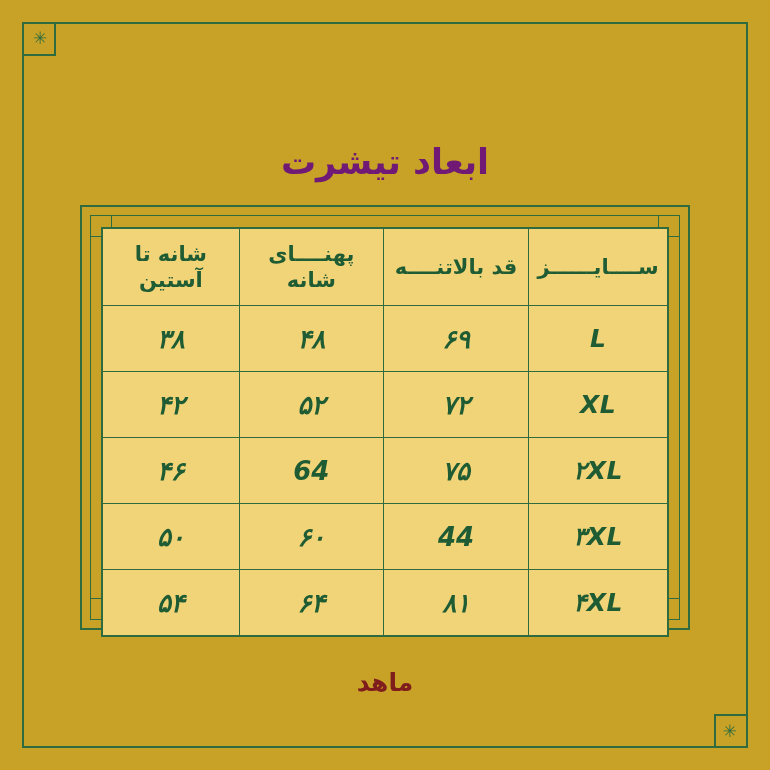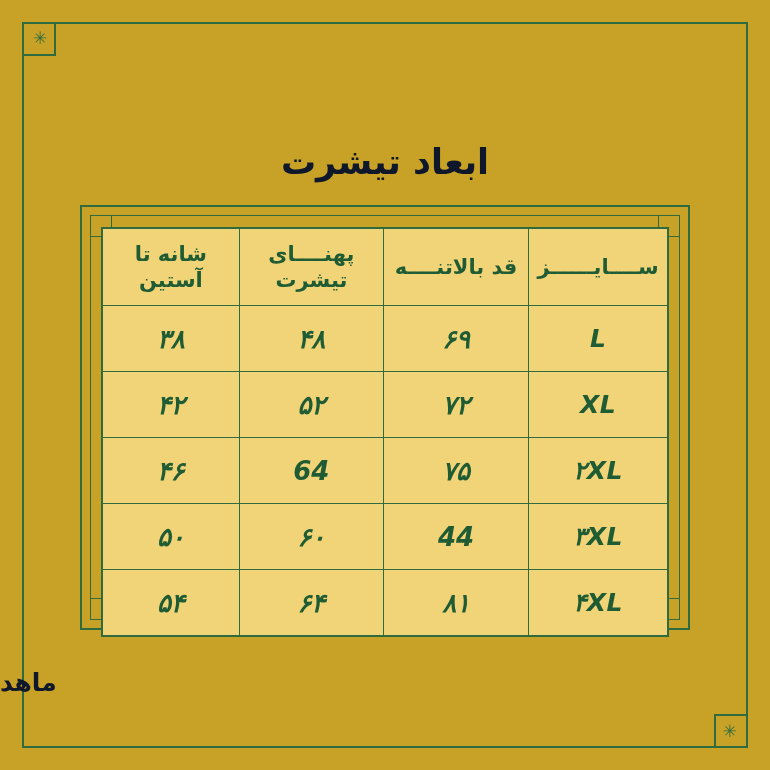"ابعاد تیشرت" .title { color: #0f172a -> #701a75 }
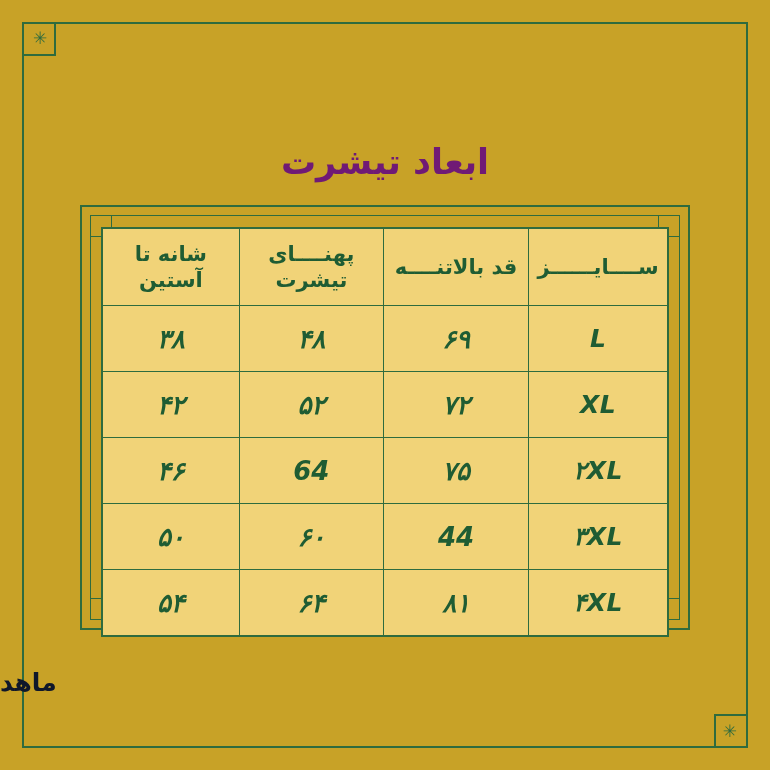"پهنــــای تیشرت" th.col-width { text: تیشرت -> شانه }
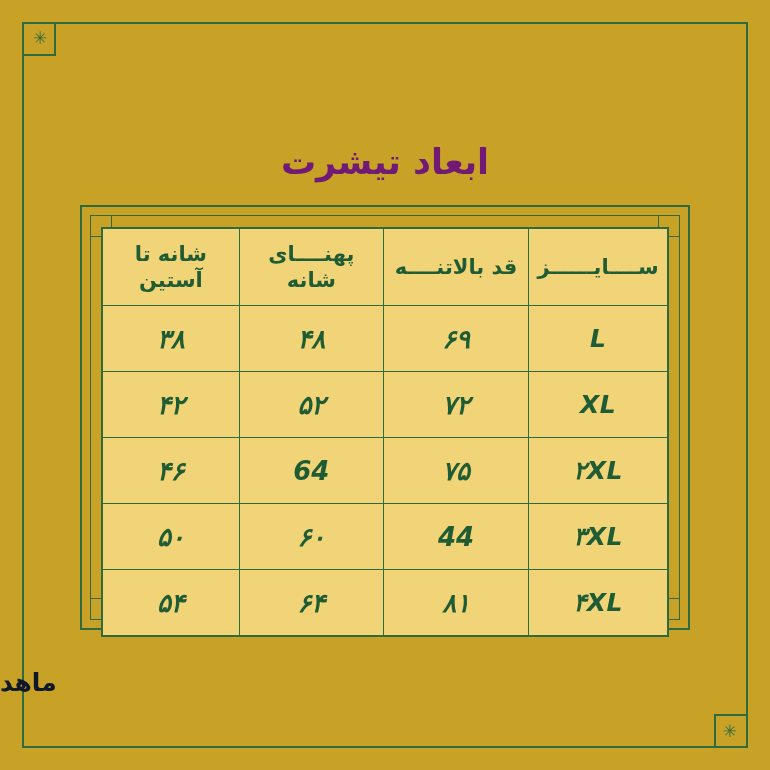"ماهد" .brand { color: #0f172a -> #7f1d1d; text-align: left -> center }
